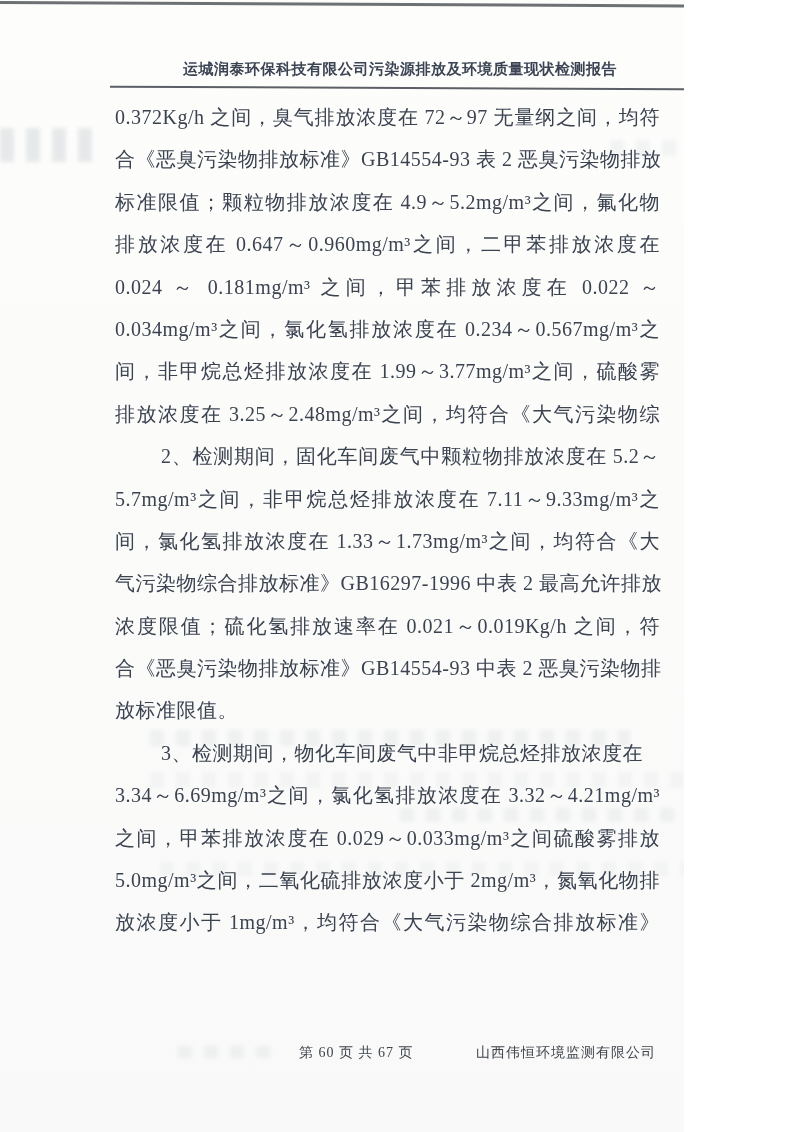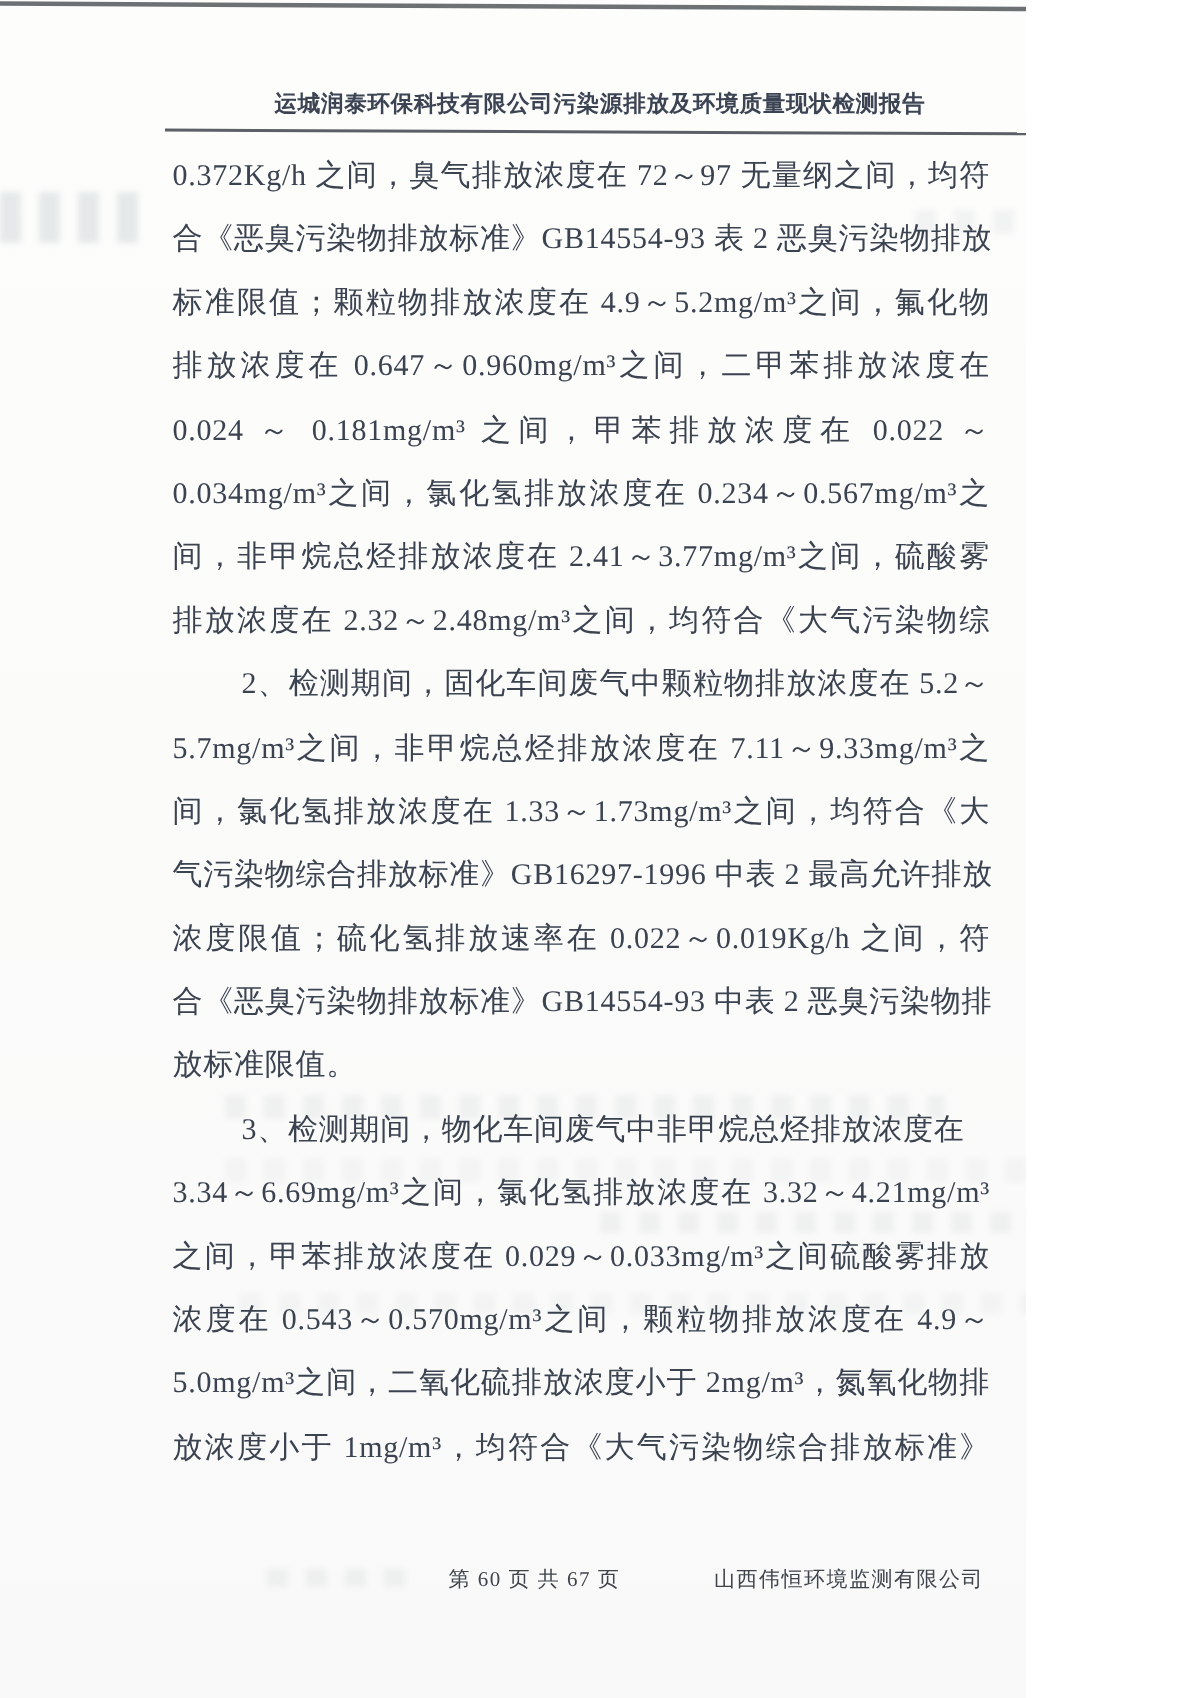"间，非甲烷总烃排放浓度在 2.41～3.77mg/m³之间，硫酸雾" div.line { text: 2.41 -> 1.99 }
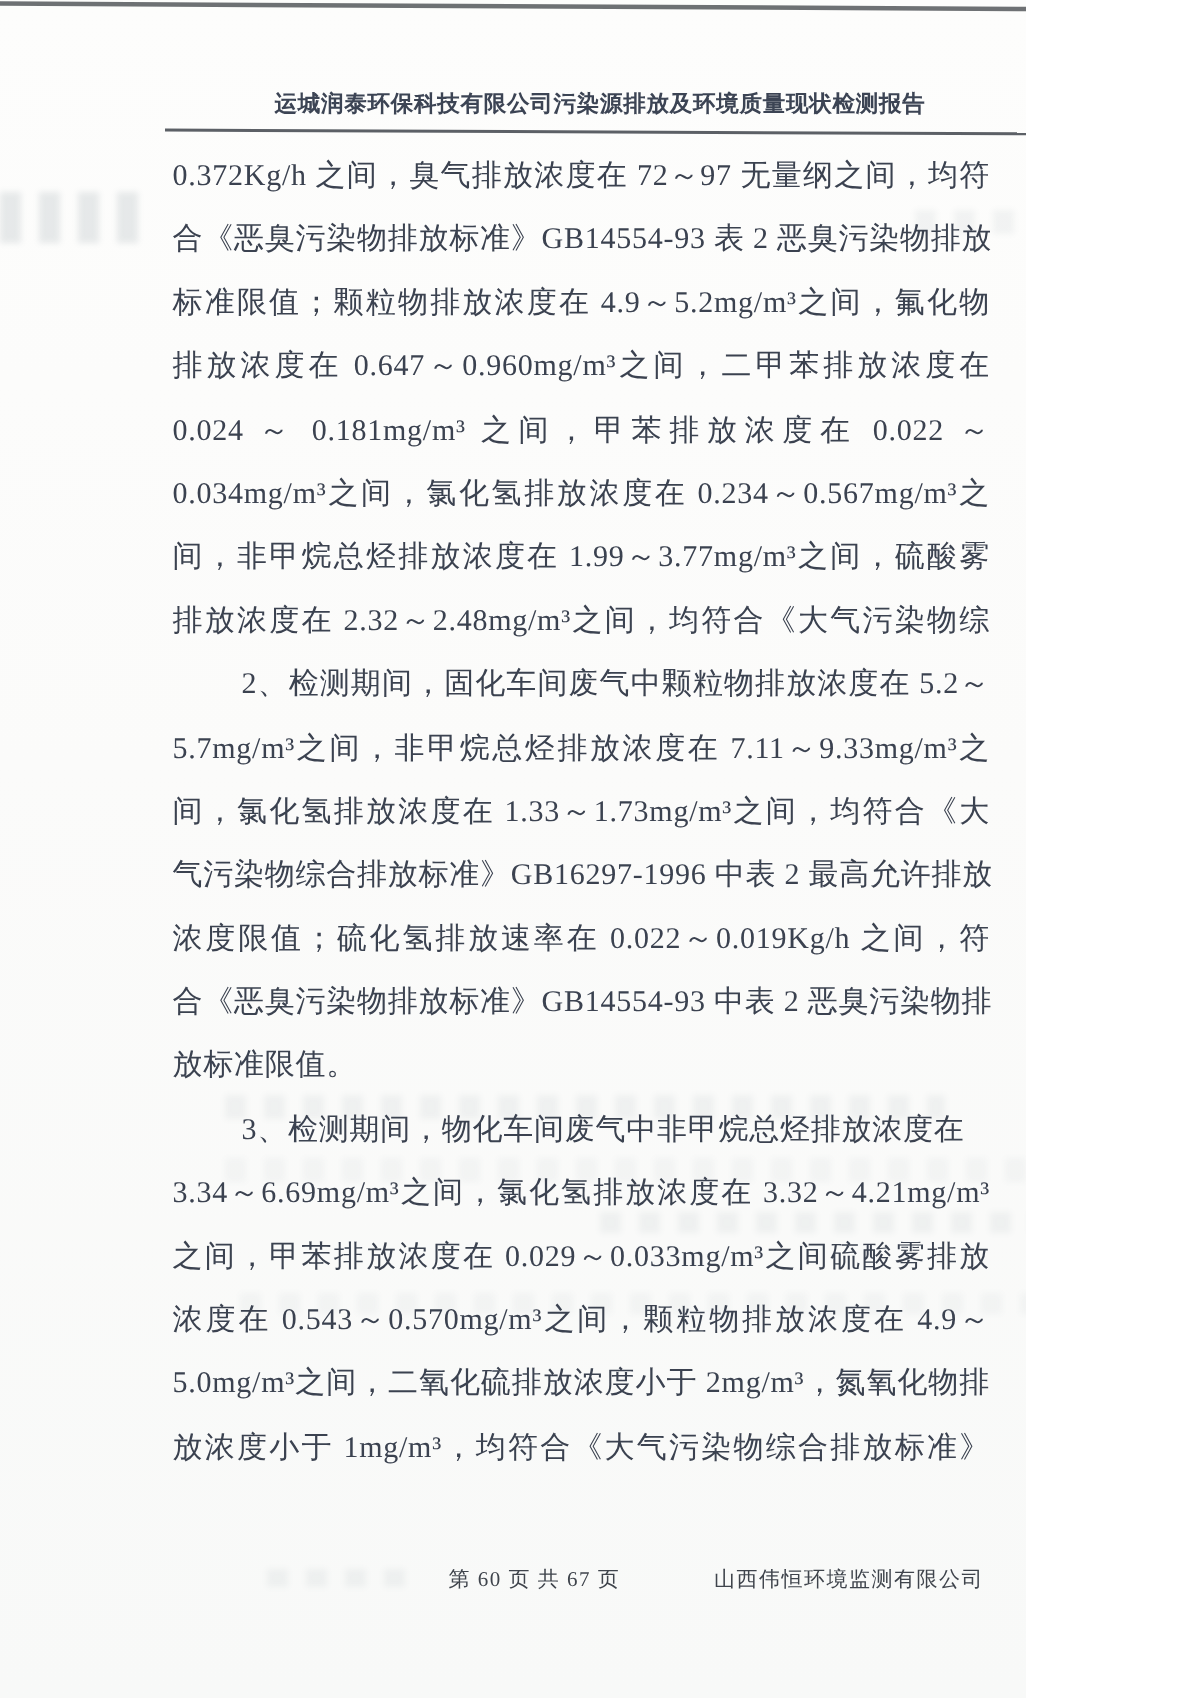"排放浓度在 2.32～2.48mg/m³之间，均符合《大气污染物综" div.line { text: 2.32 -> 3.25 }
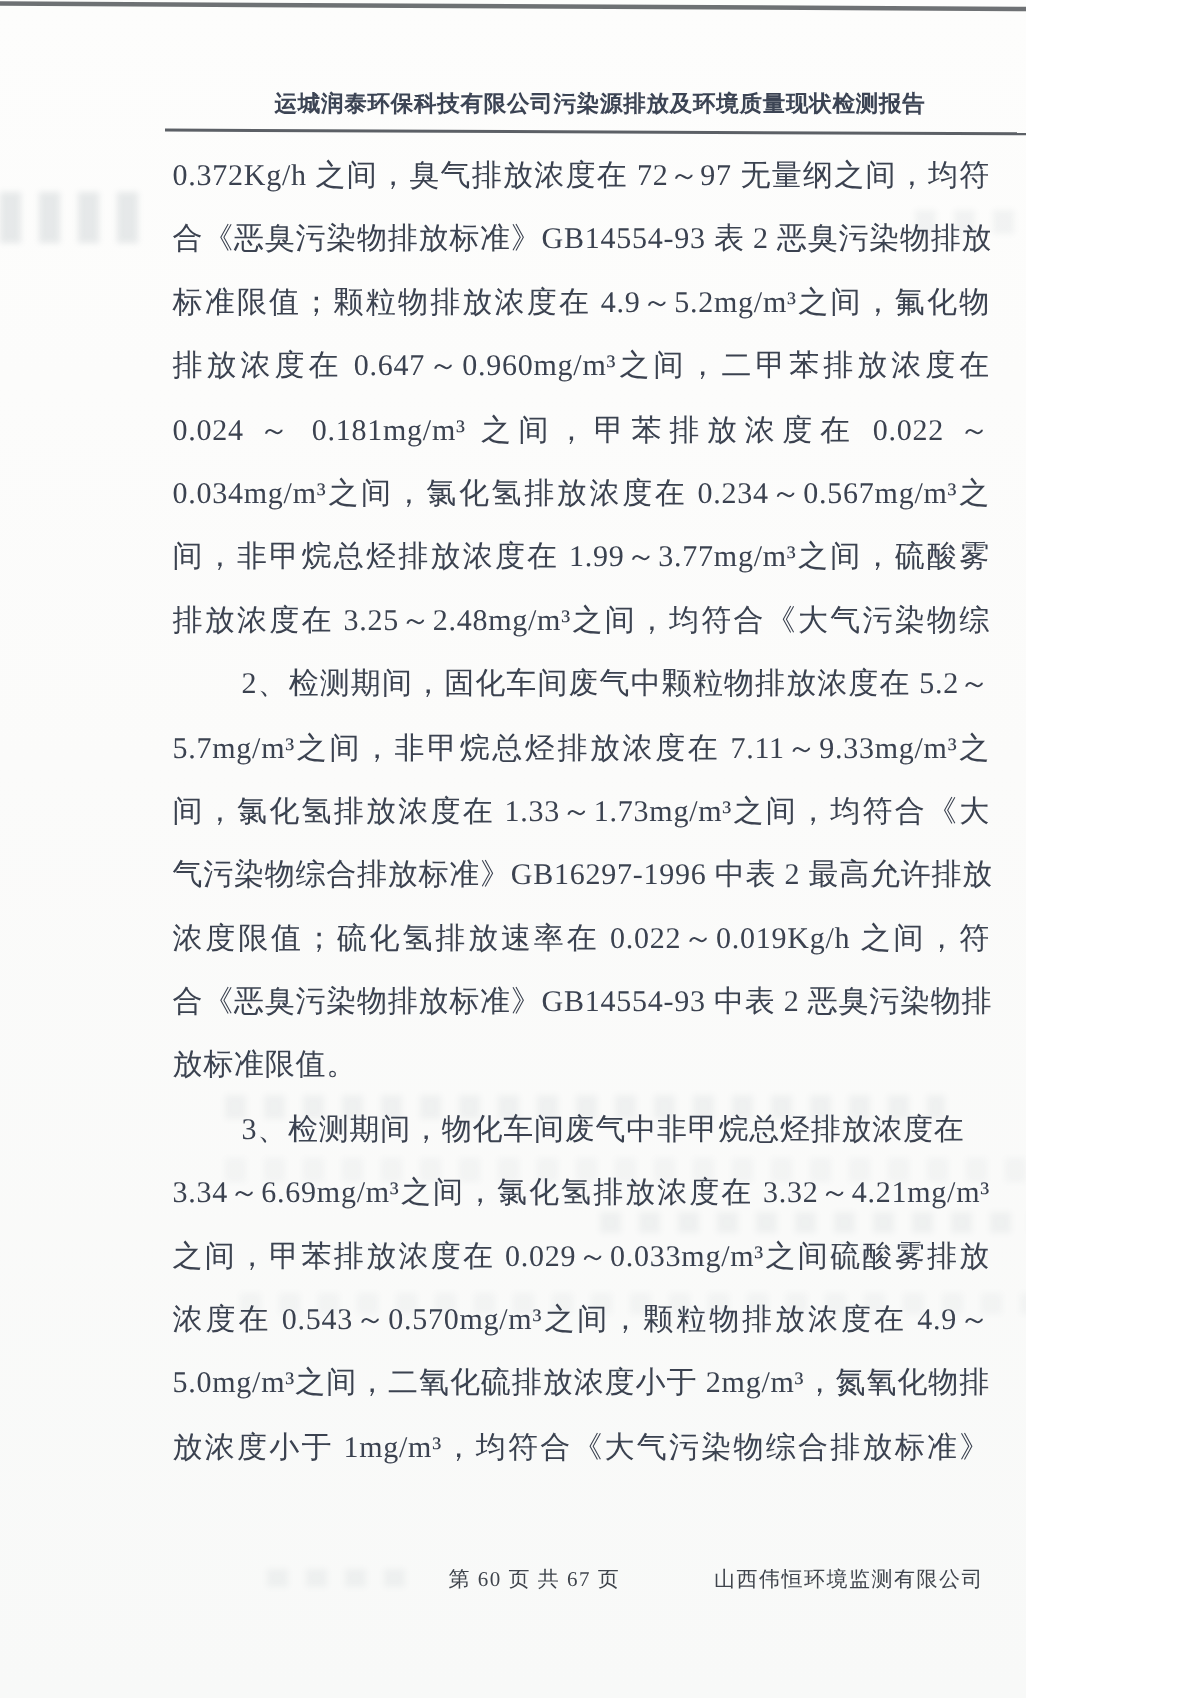"浓度限值；硫化氢排放速率在 0.022～0.019Kg/h 之间，符" div.line { text: 0.022 -> 0.021 }
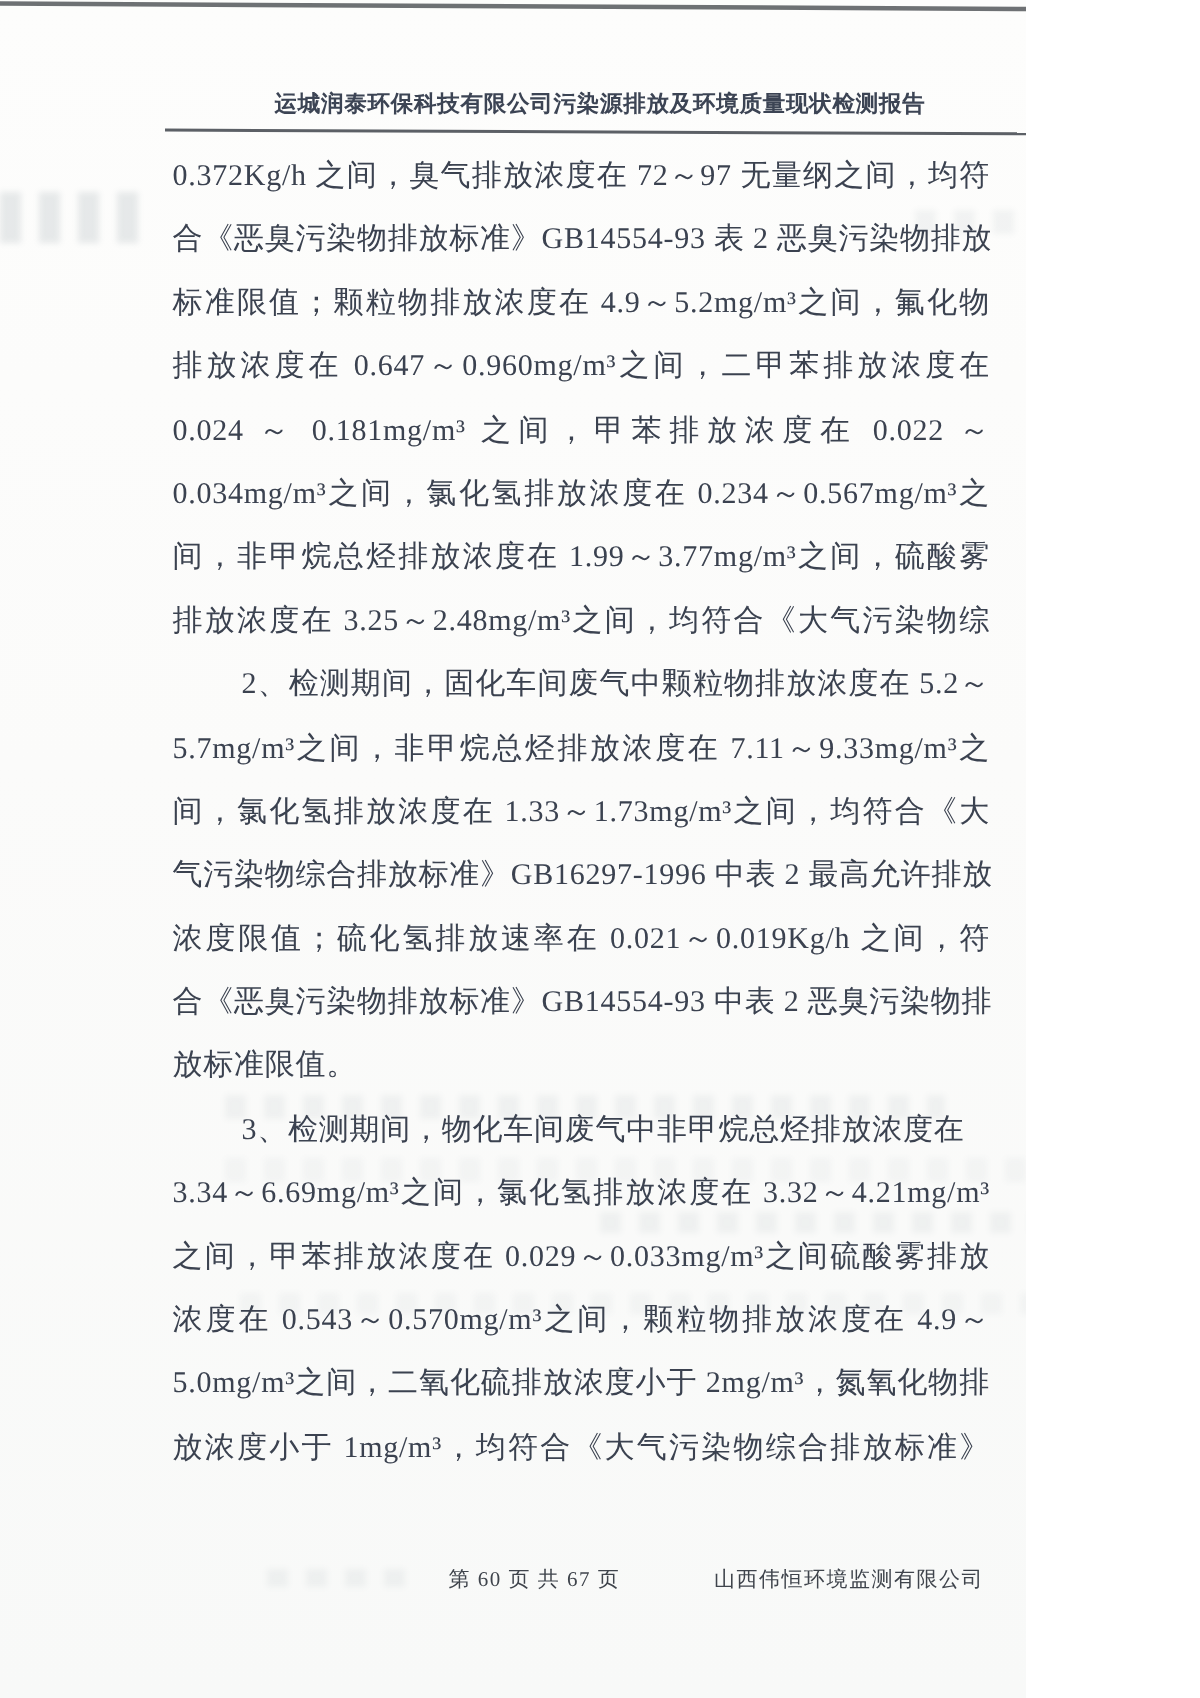"浓度在 0.543～0.570mg/m³之间，颗粒物排放浓度在 4.9～" div.line { html: <div>浓度在 0.543～0.570mg/m³之间，颗粒物排放浓度在 4.9～</div> -> none }
